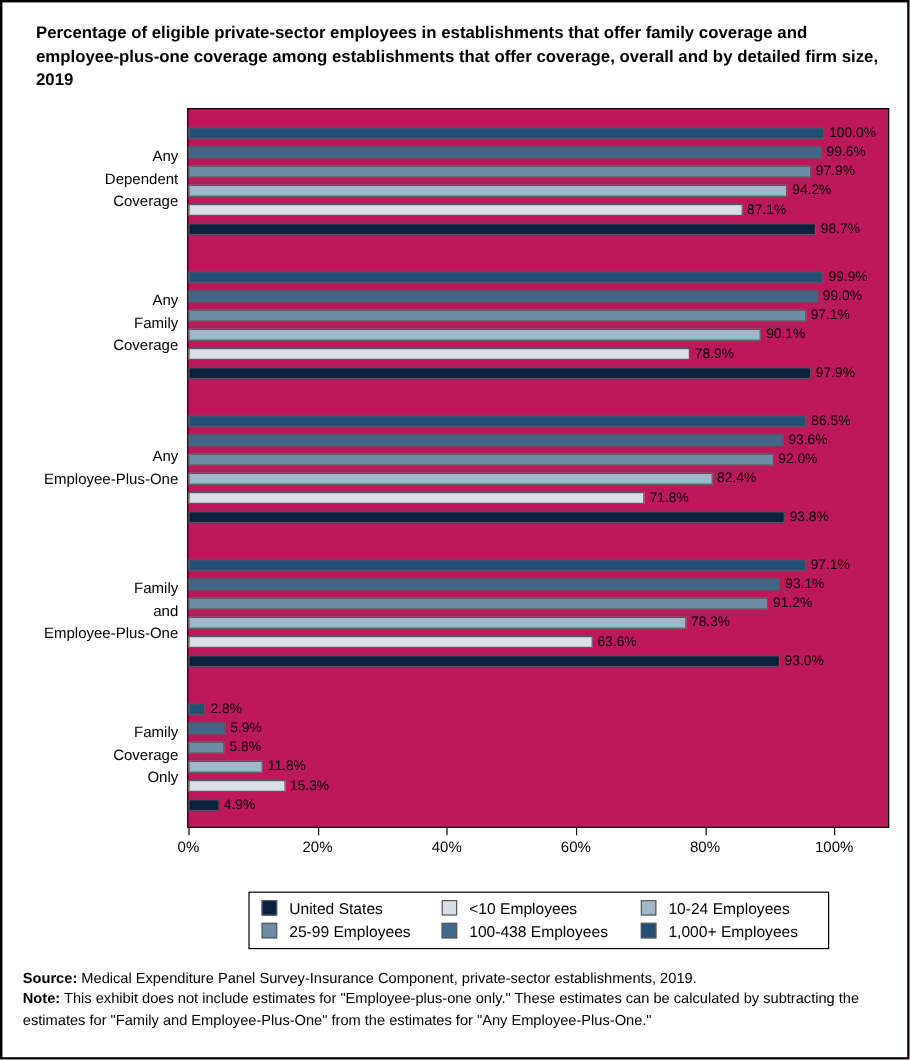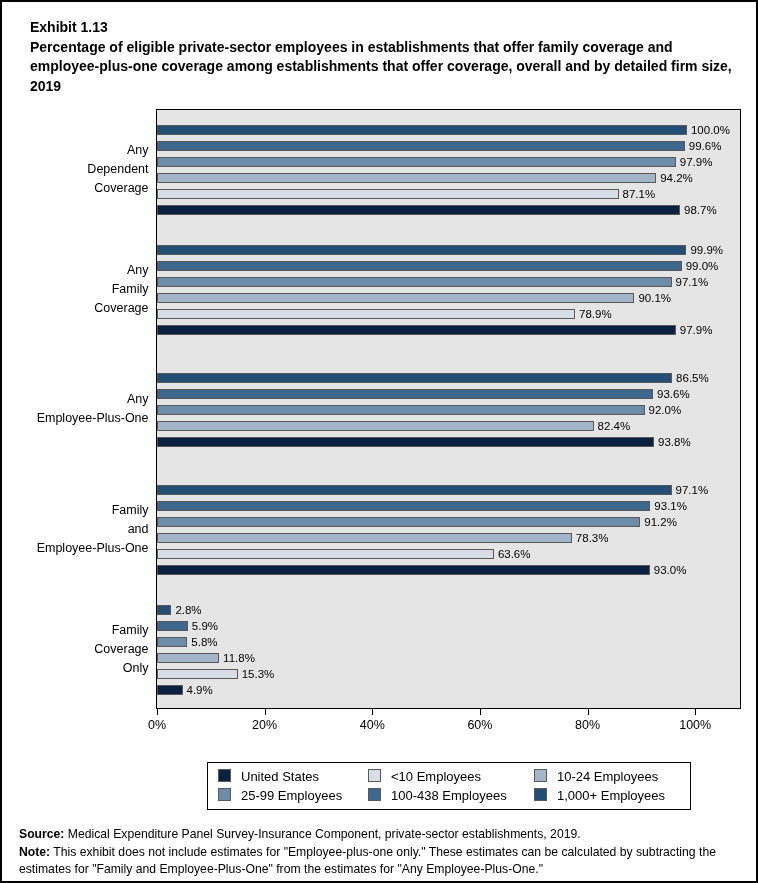"Exhibit 1.13" div { html: <div>Exhibit 1.13</div> -> none }
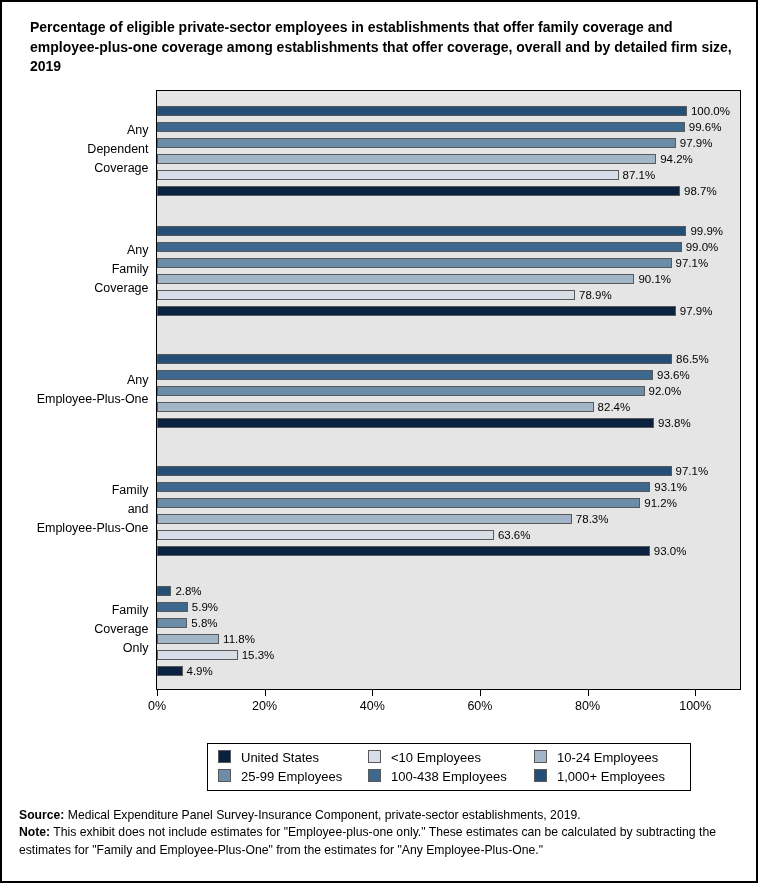"100.0%" .plot { background: #e5e5e5 -> #be185d }
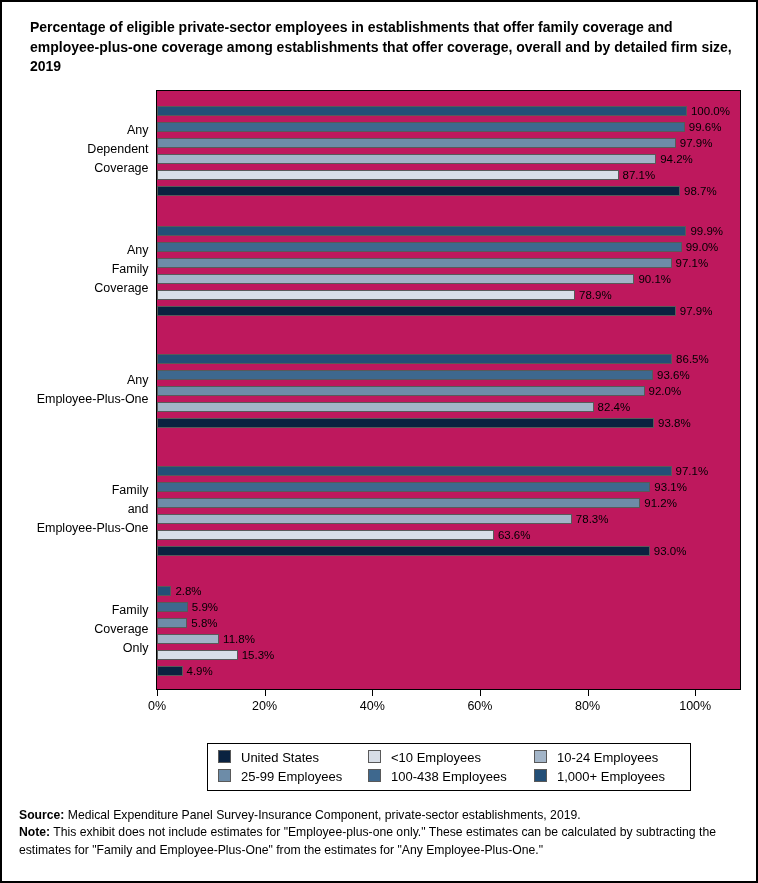"71.8%" div.bar-row { html: none -> <div> <div></div> <span>71.8%</span> </div> }
